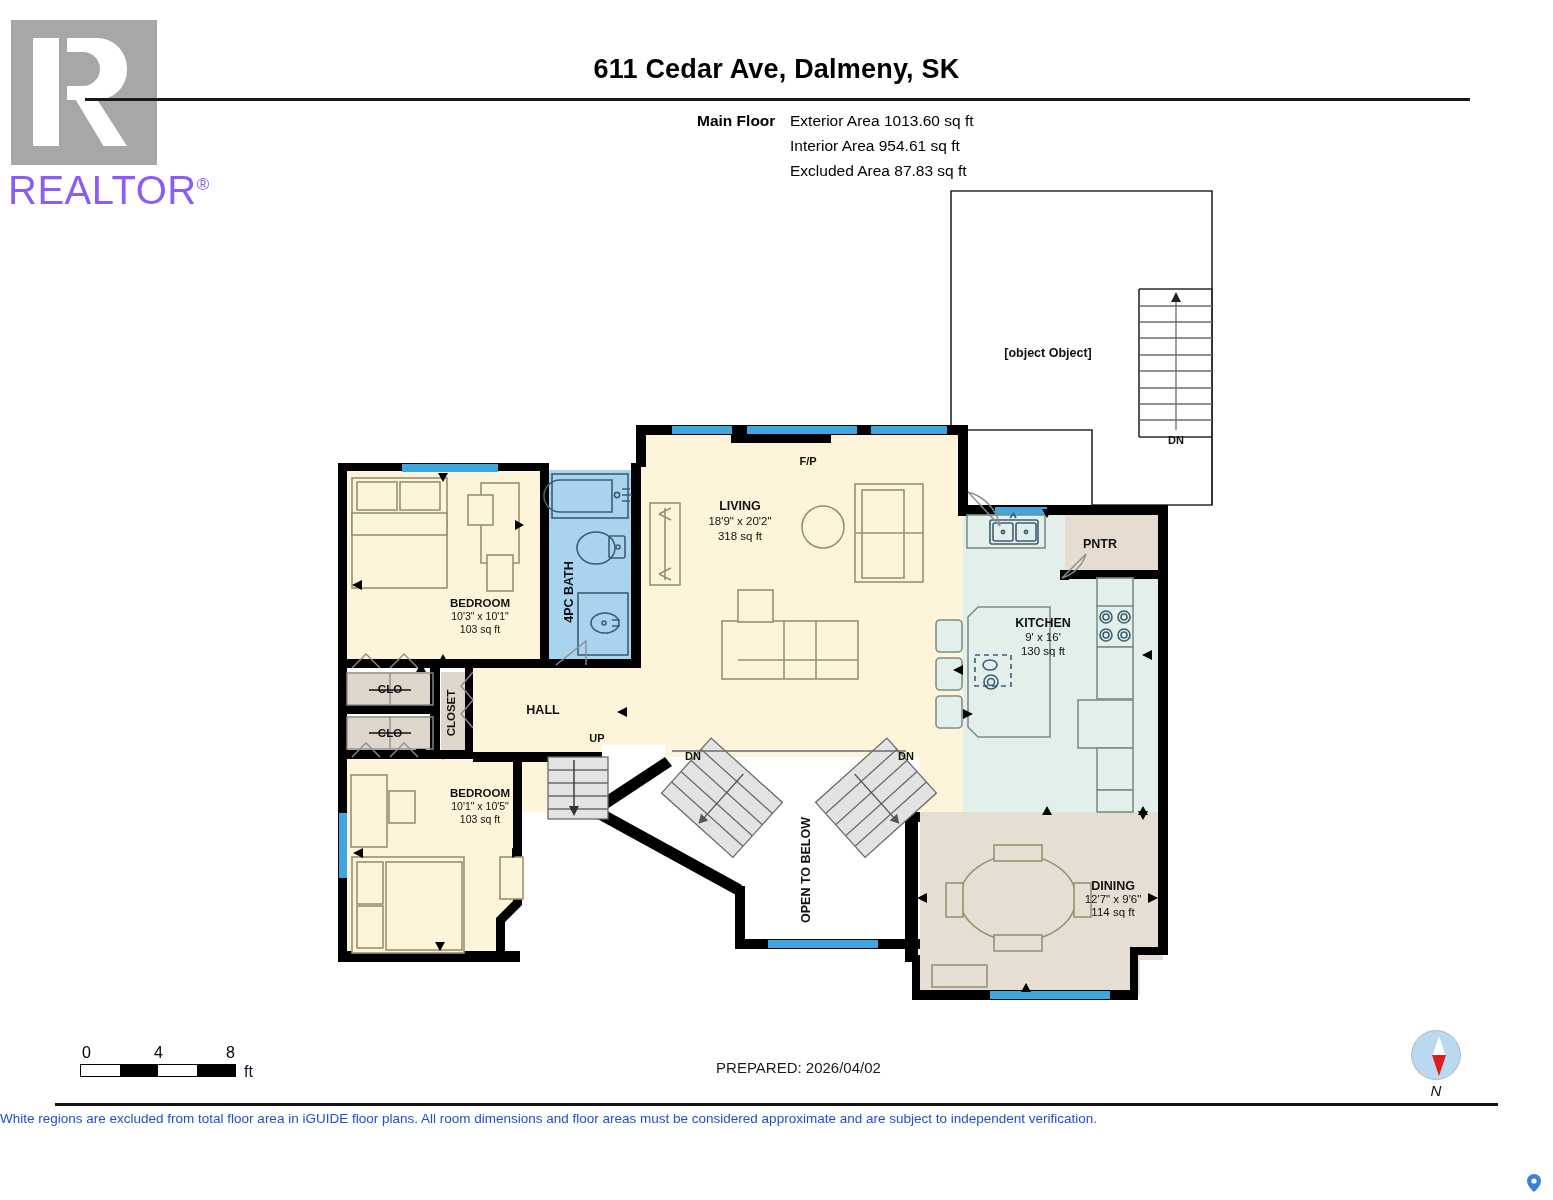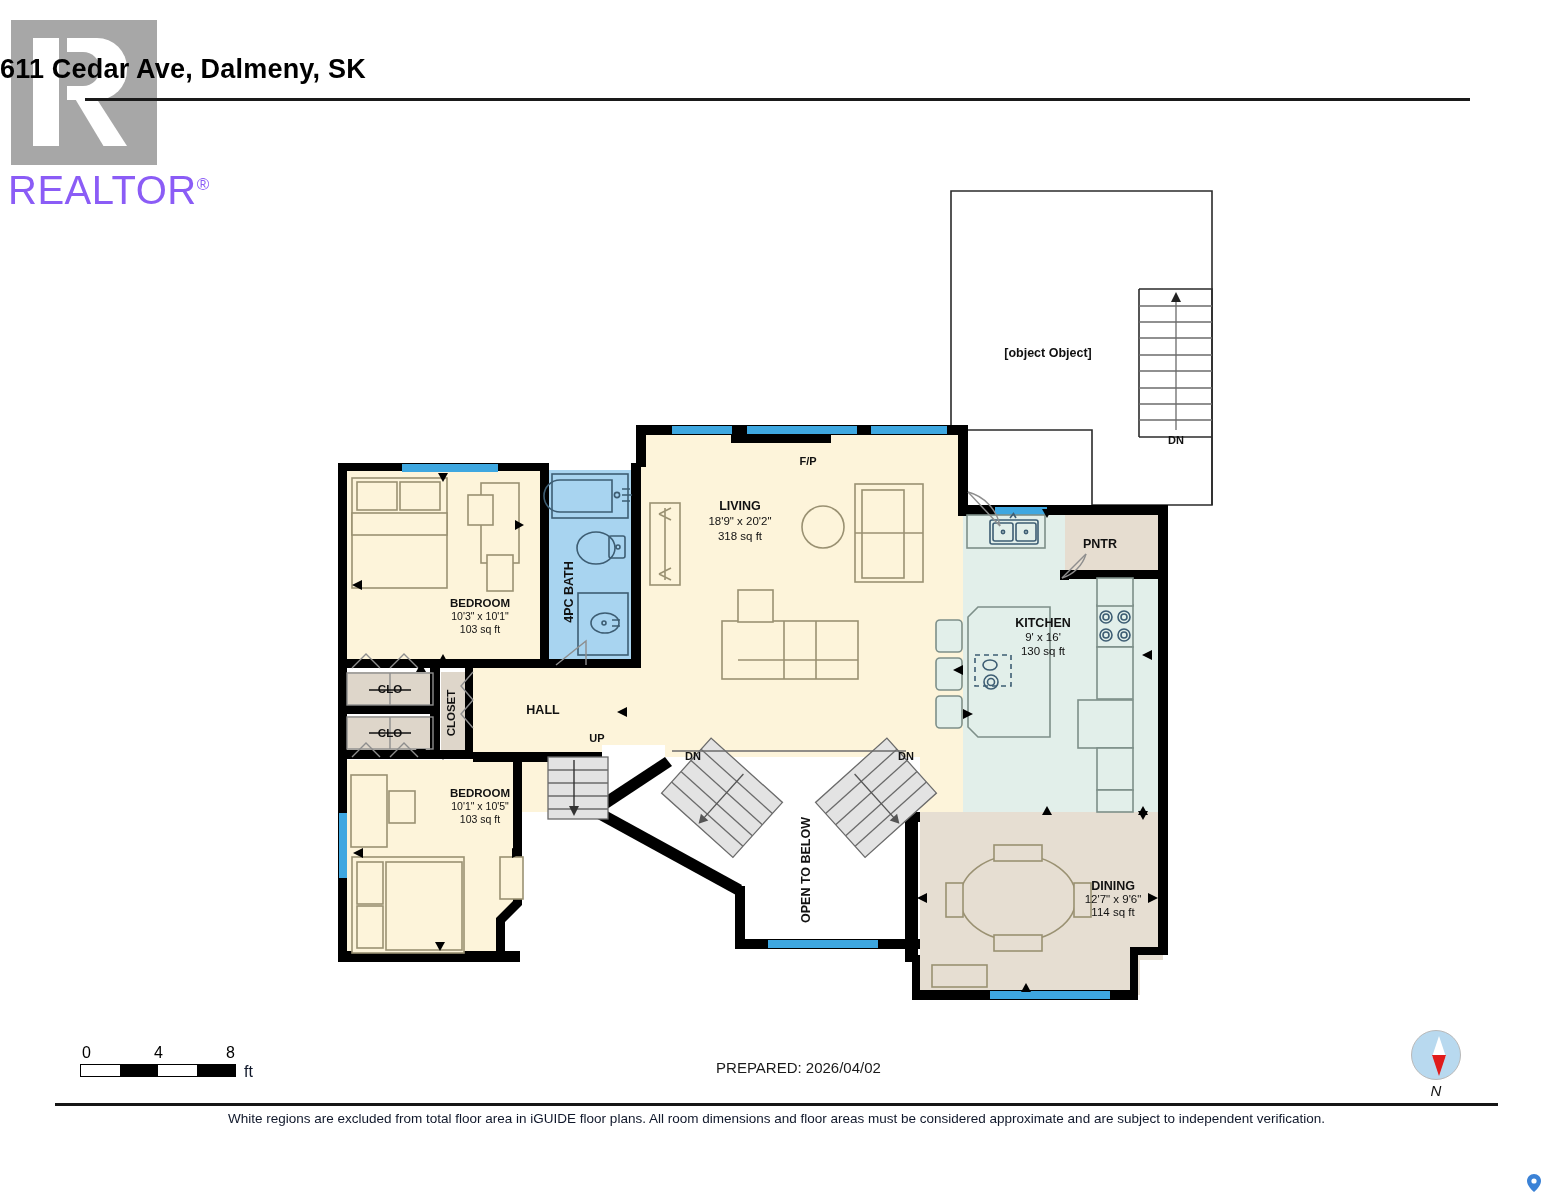"611 Cedar Ave, Dalmeny, SK" #title { text-align: left -> center }
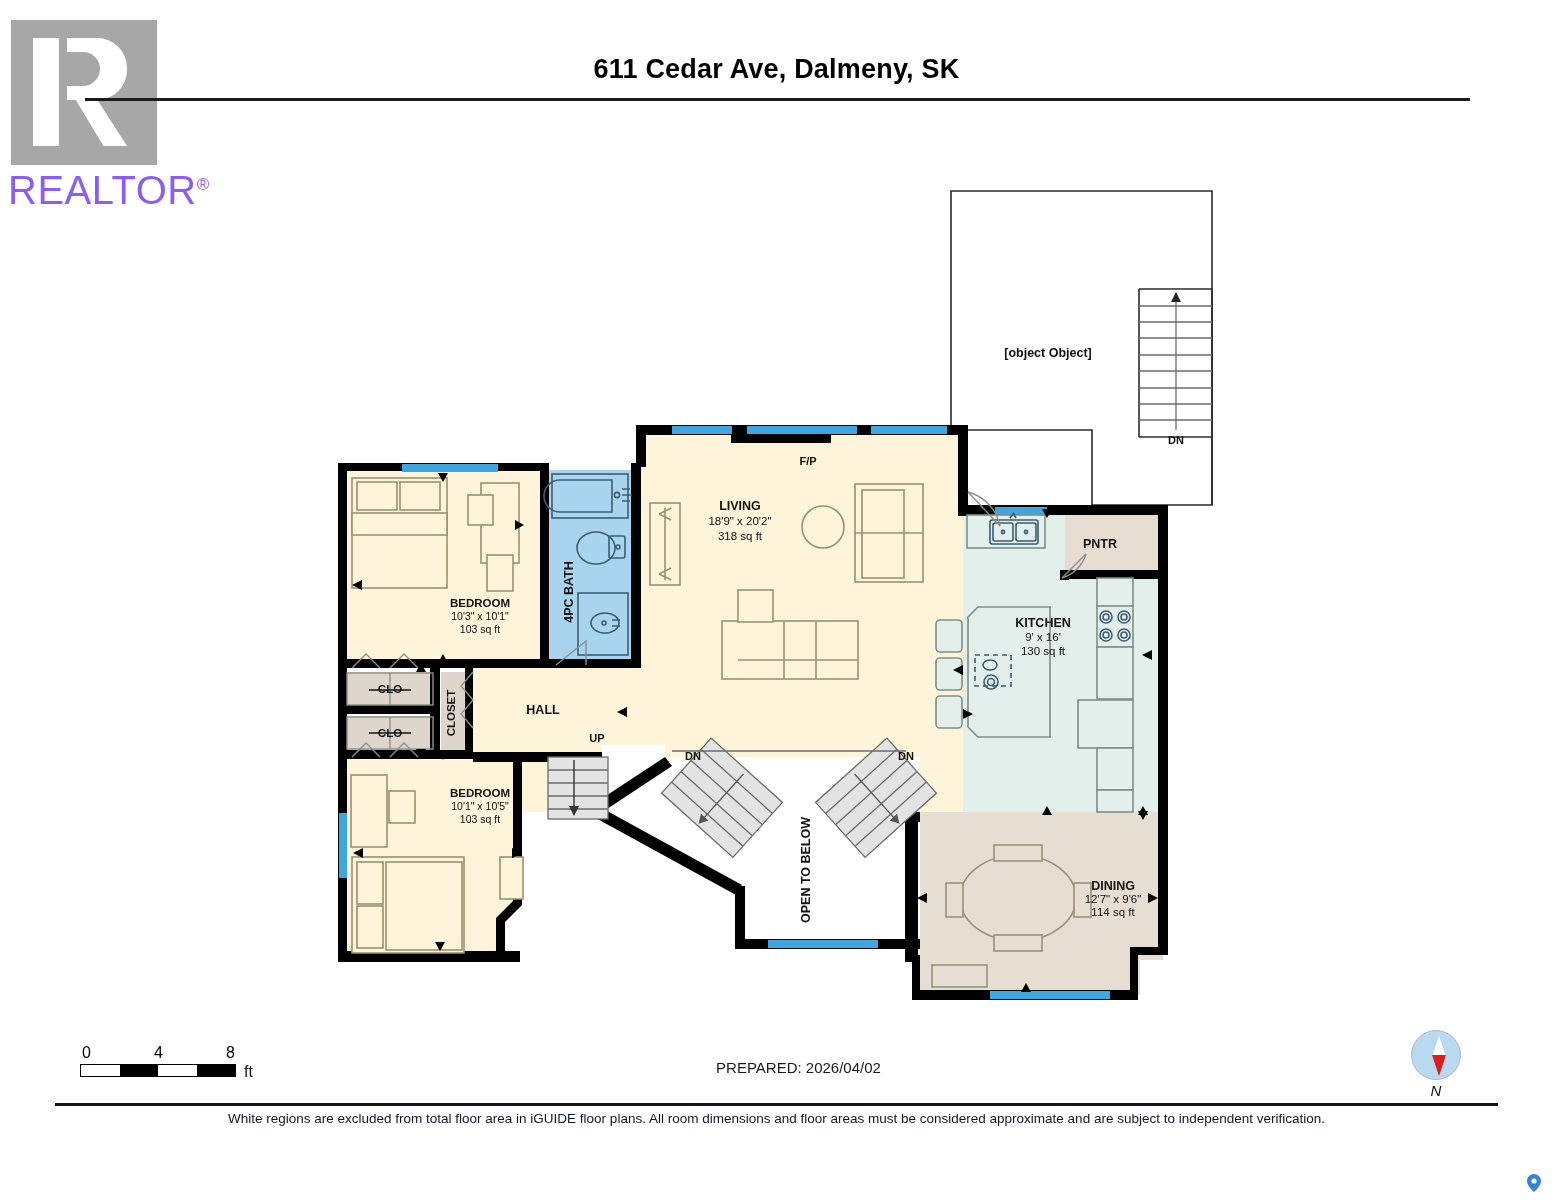"Main Floor" div { html: none -> <div> <div> <div>Main Floor</div> <div>Exterior Area 1013.60 sq ft</div> </div> <div> <div></div> <div>Interior Area 954.61 sq ft</div> </div> <div> <div></div> <div>Excluded Area 87.83 sq ft</div> </div> </div> }
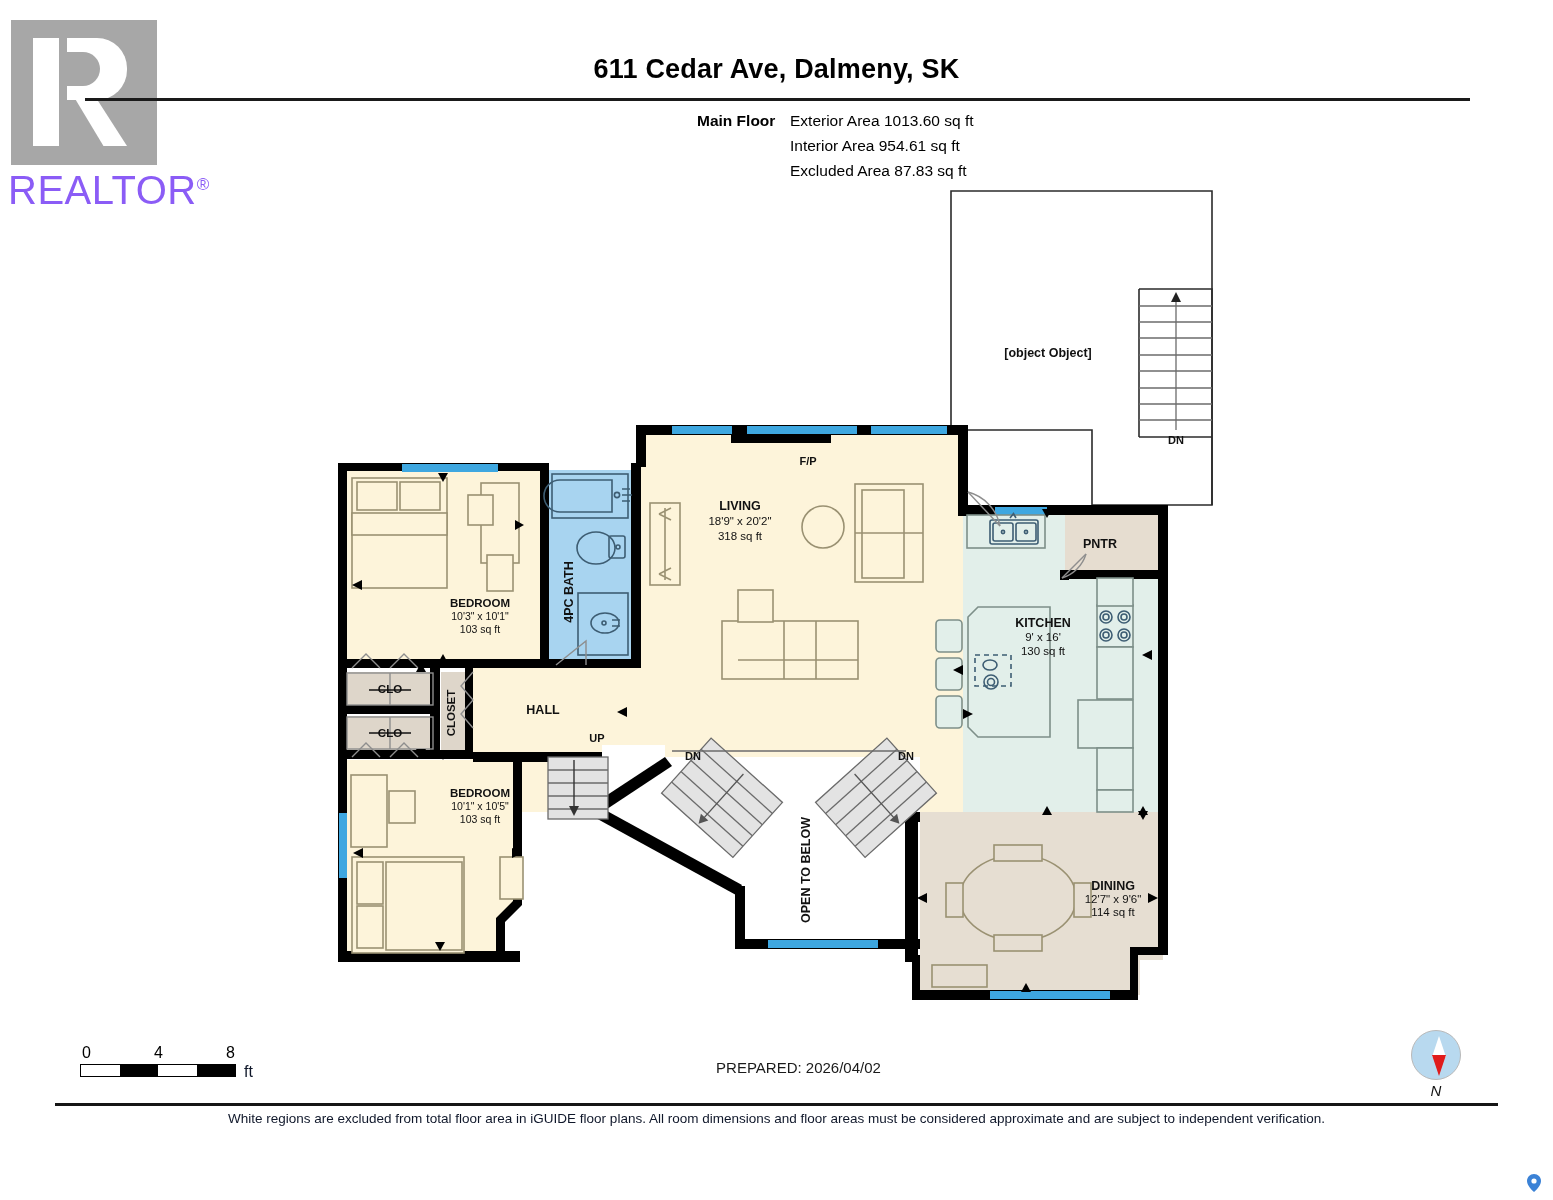"White regions are excluded from" #disclaimer { color: #0f172a -> #1d4ed8; text-align: center -> none }
